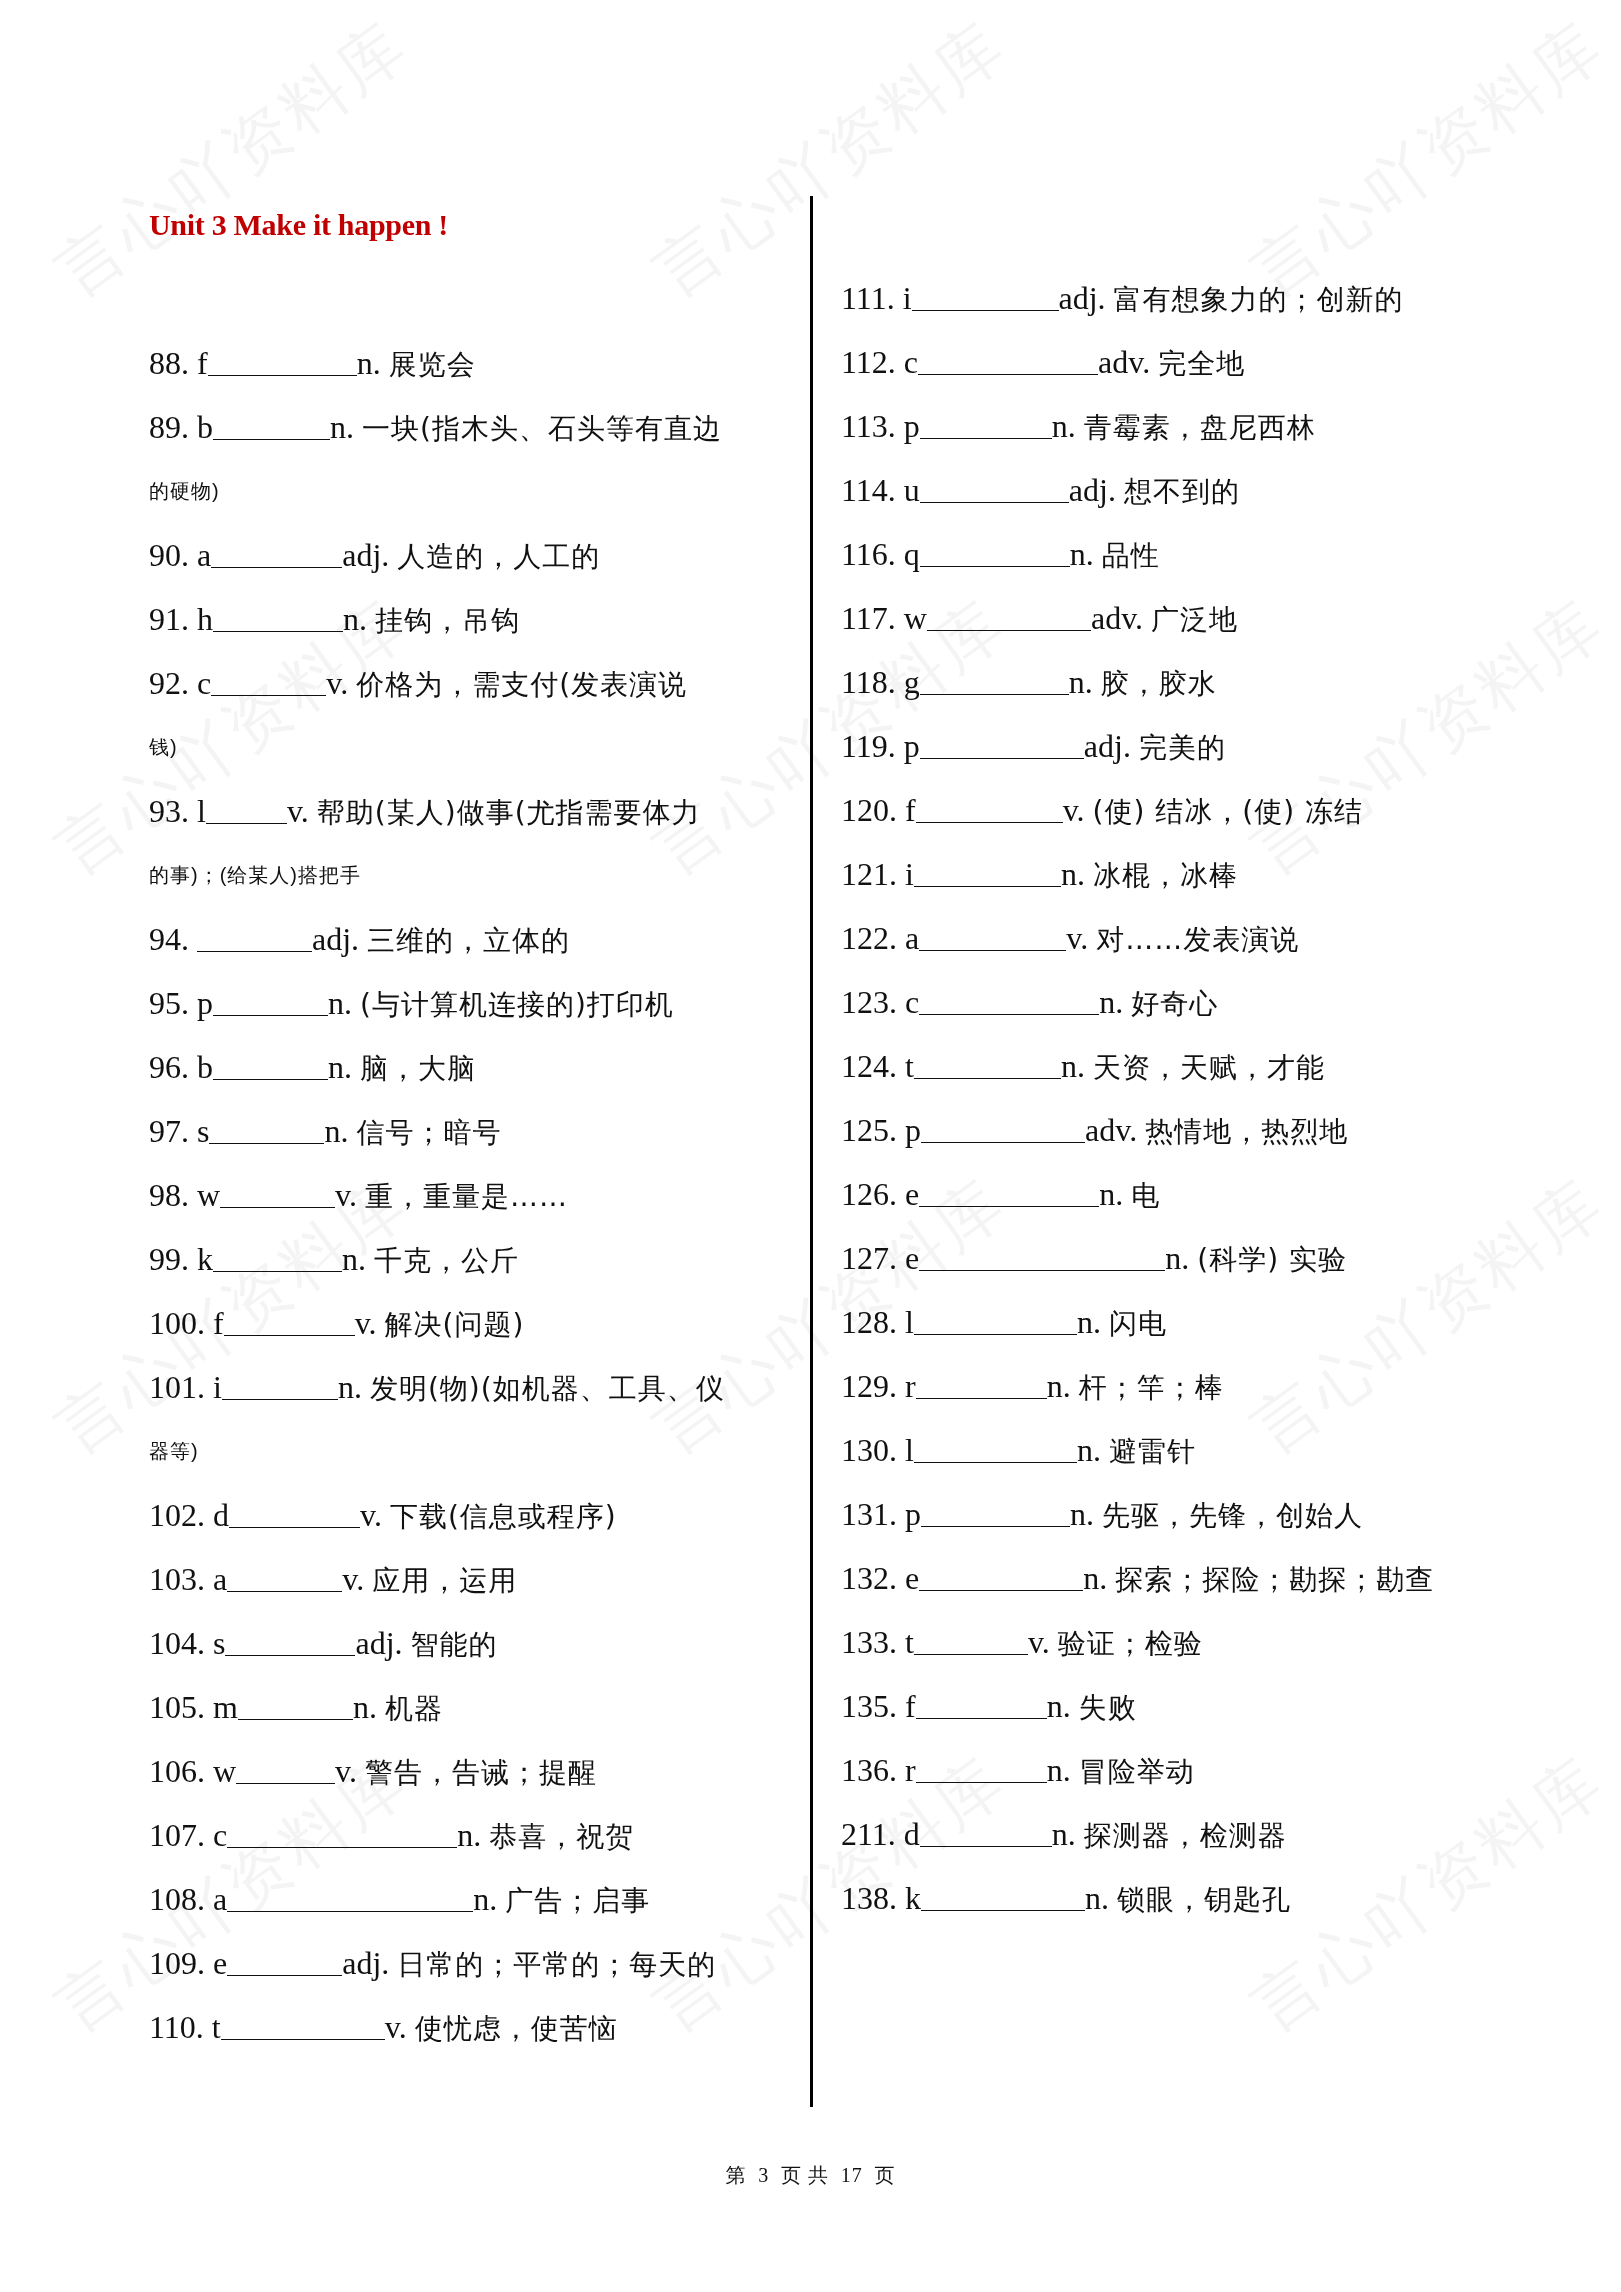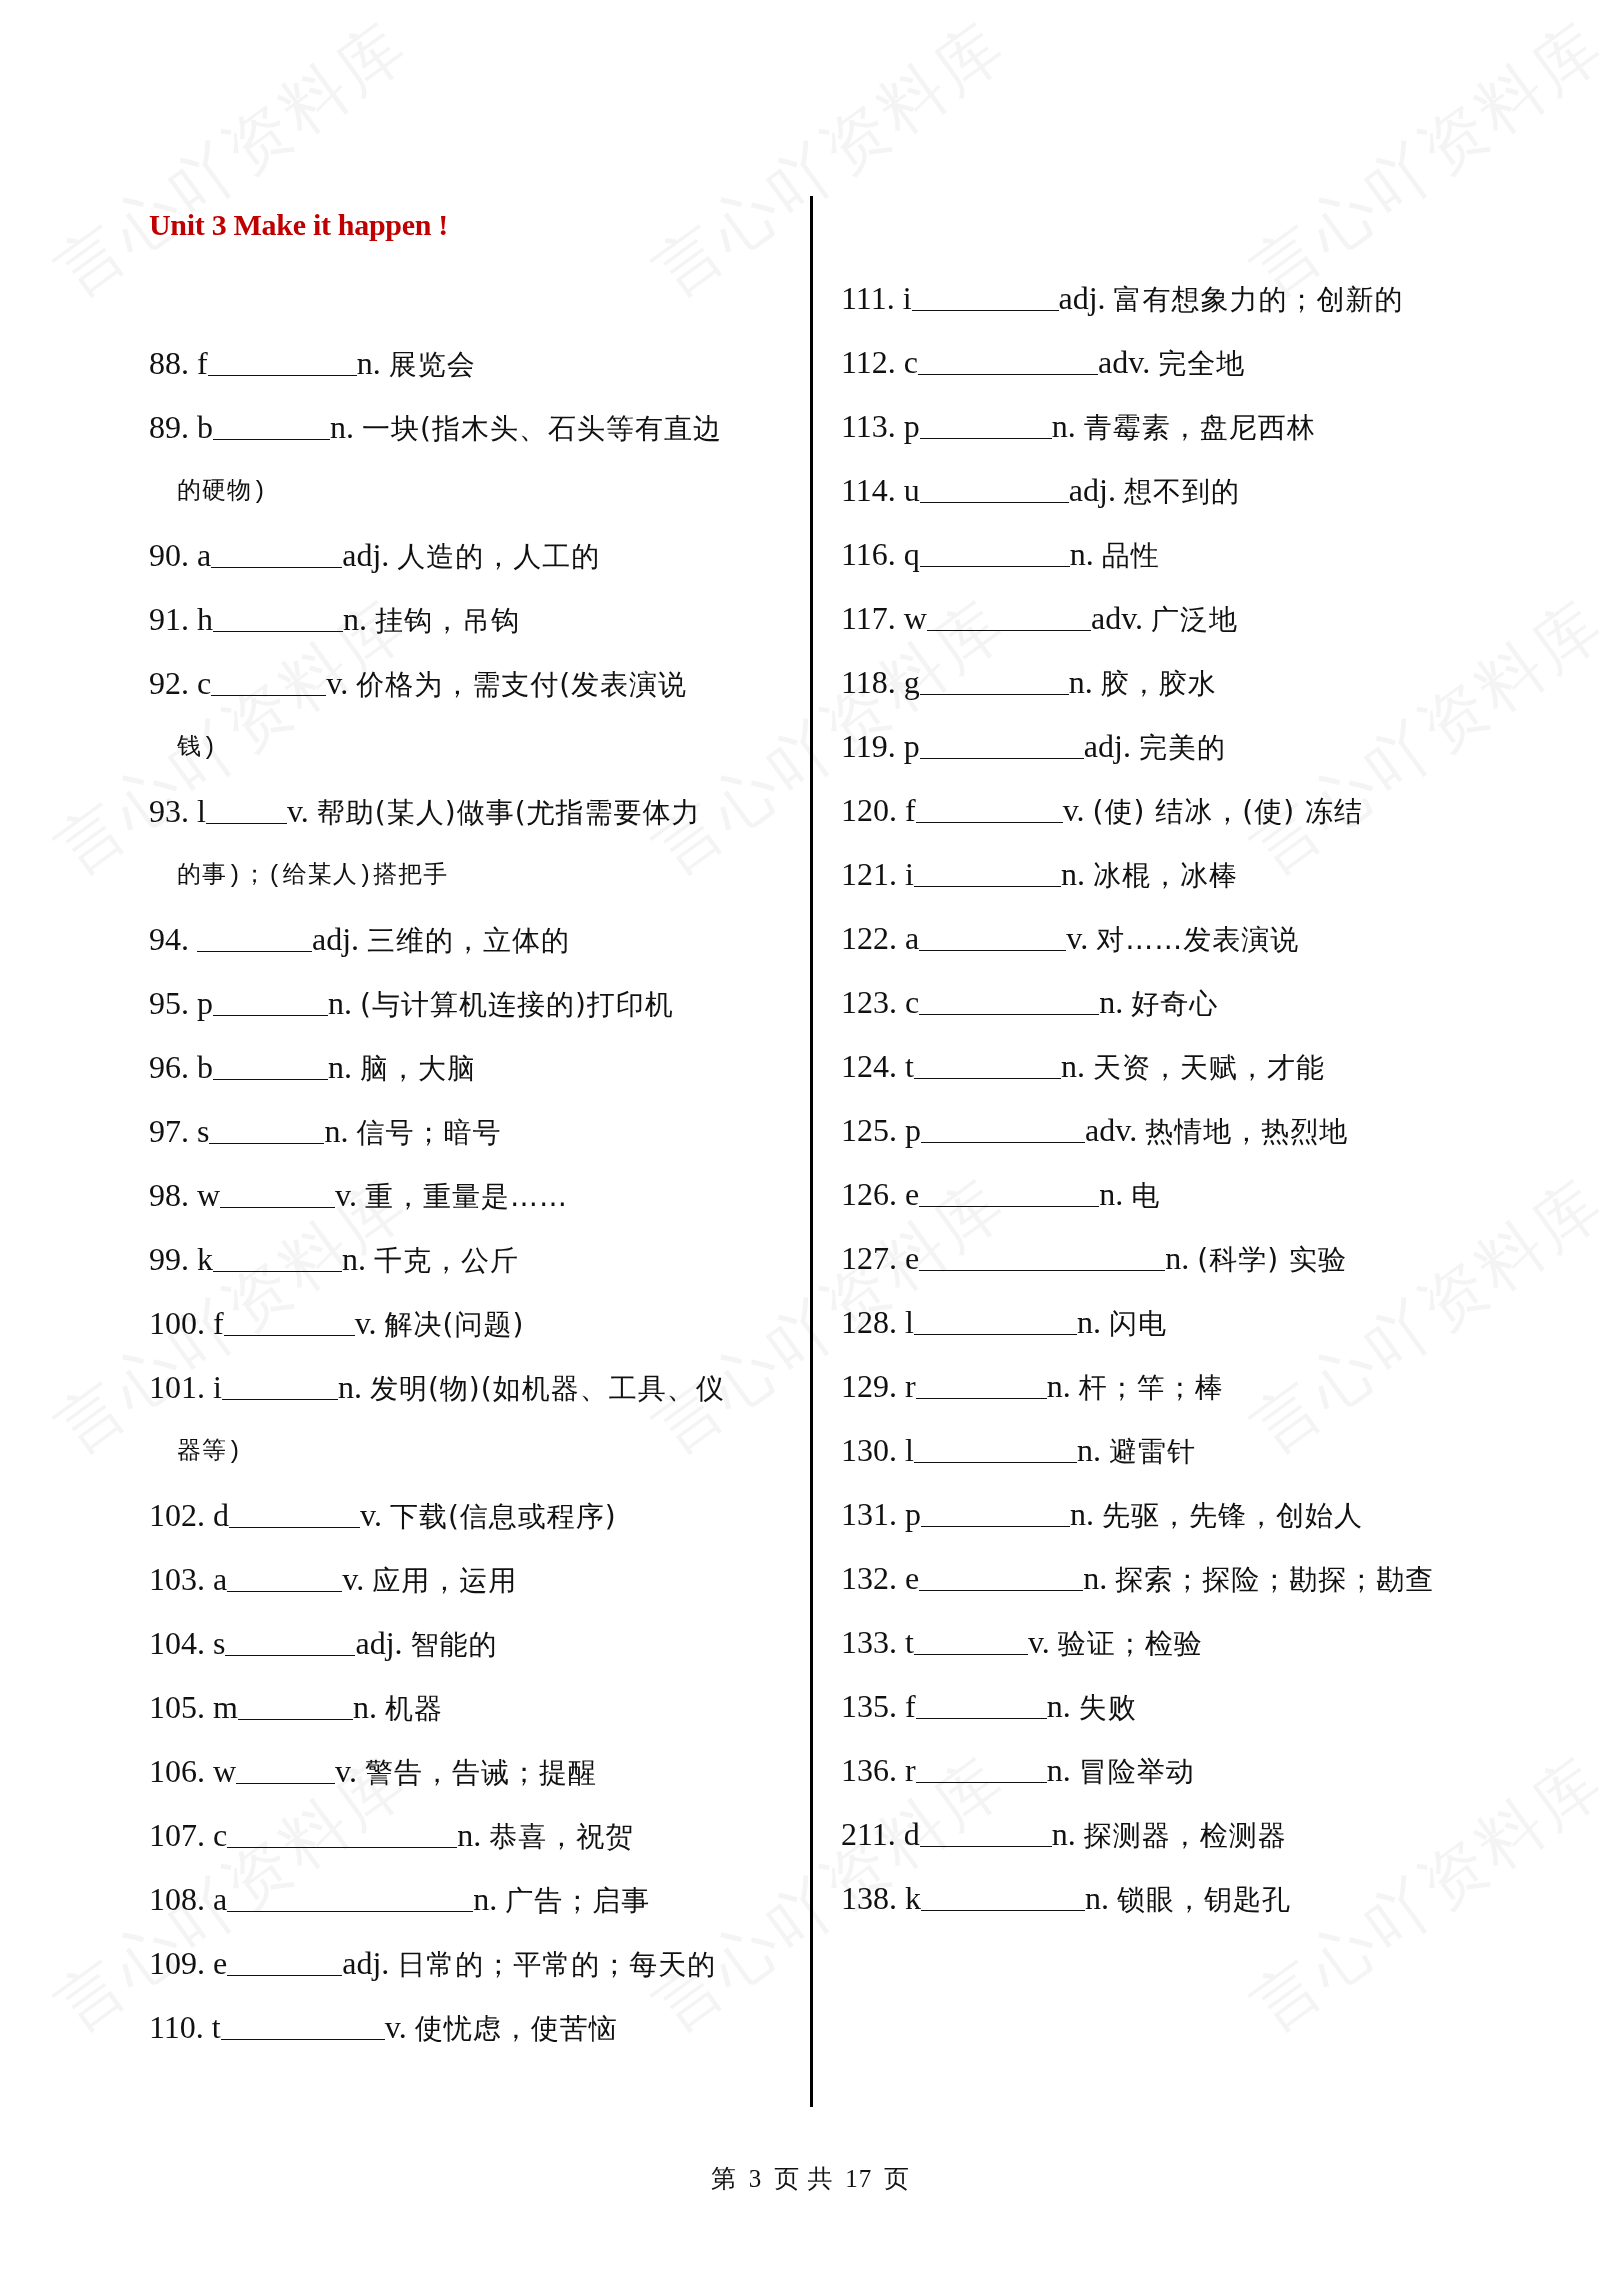"的硬物)" .wrap { font-family: Liberation Mono, monospace -> Liberation Sans, sans-serif; font-size: 24px -> 20px; margin-left: 28px -> none }
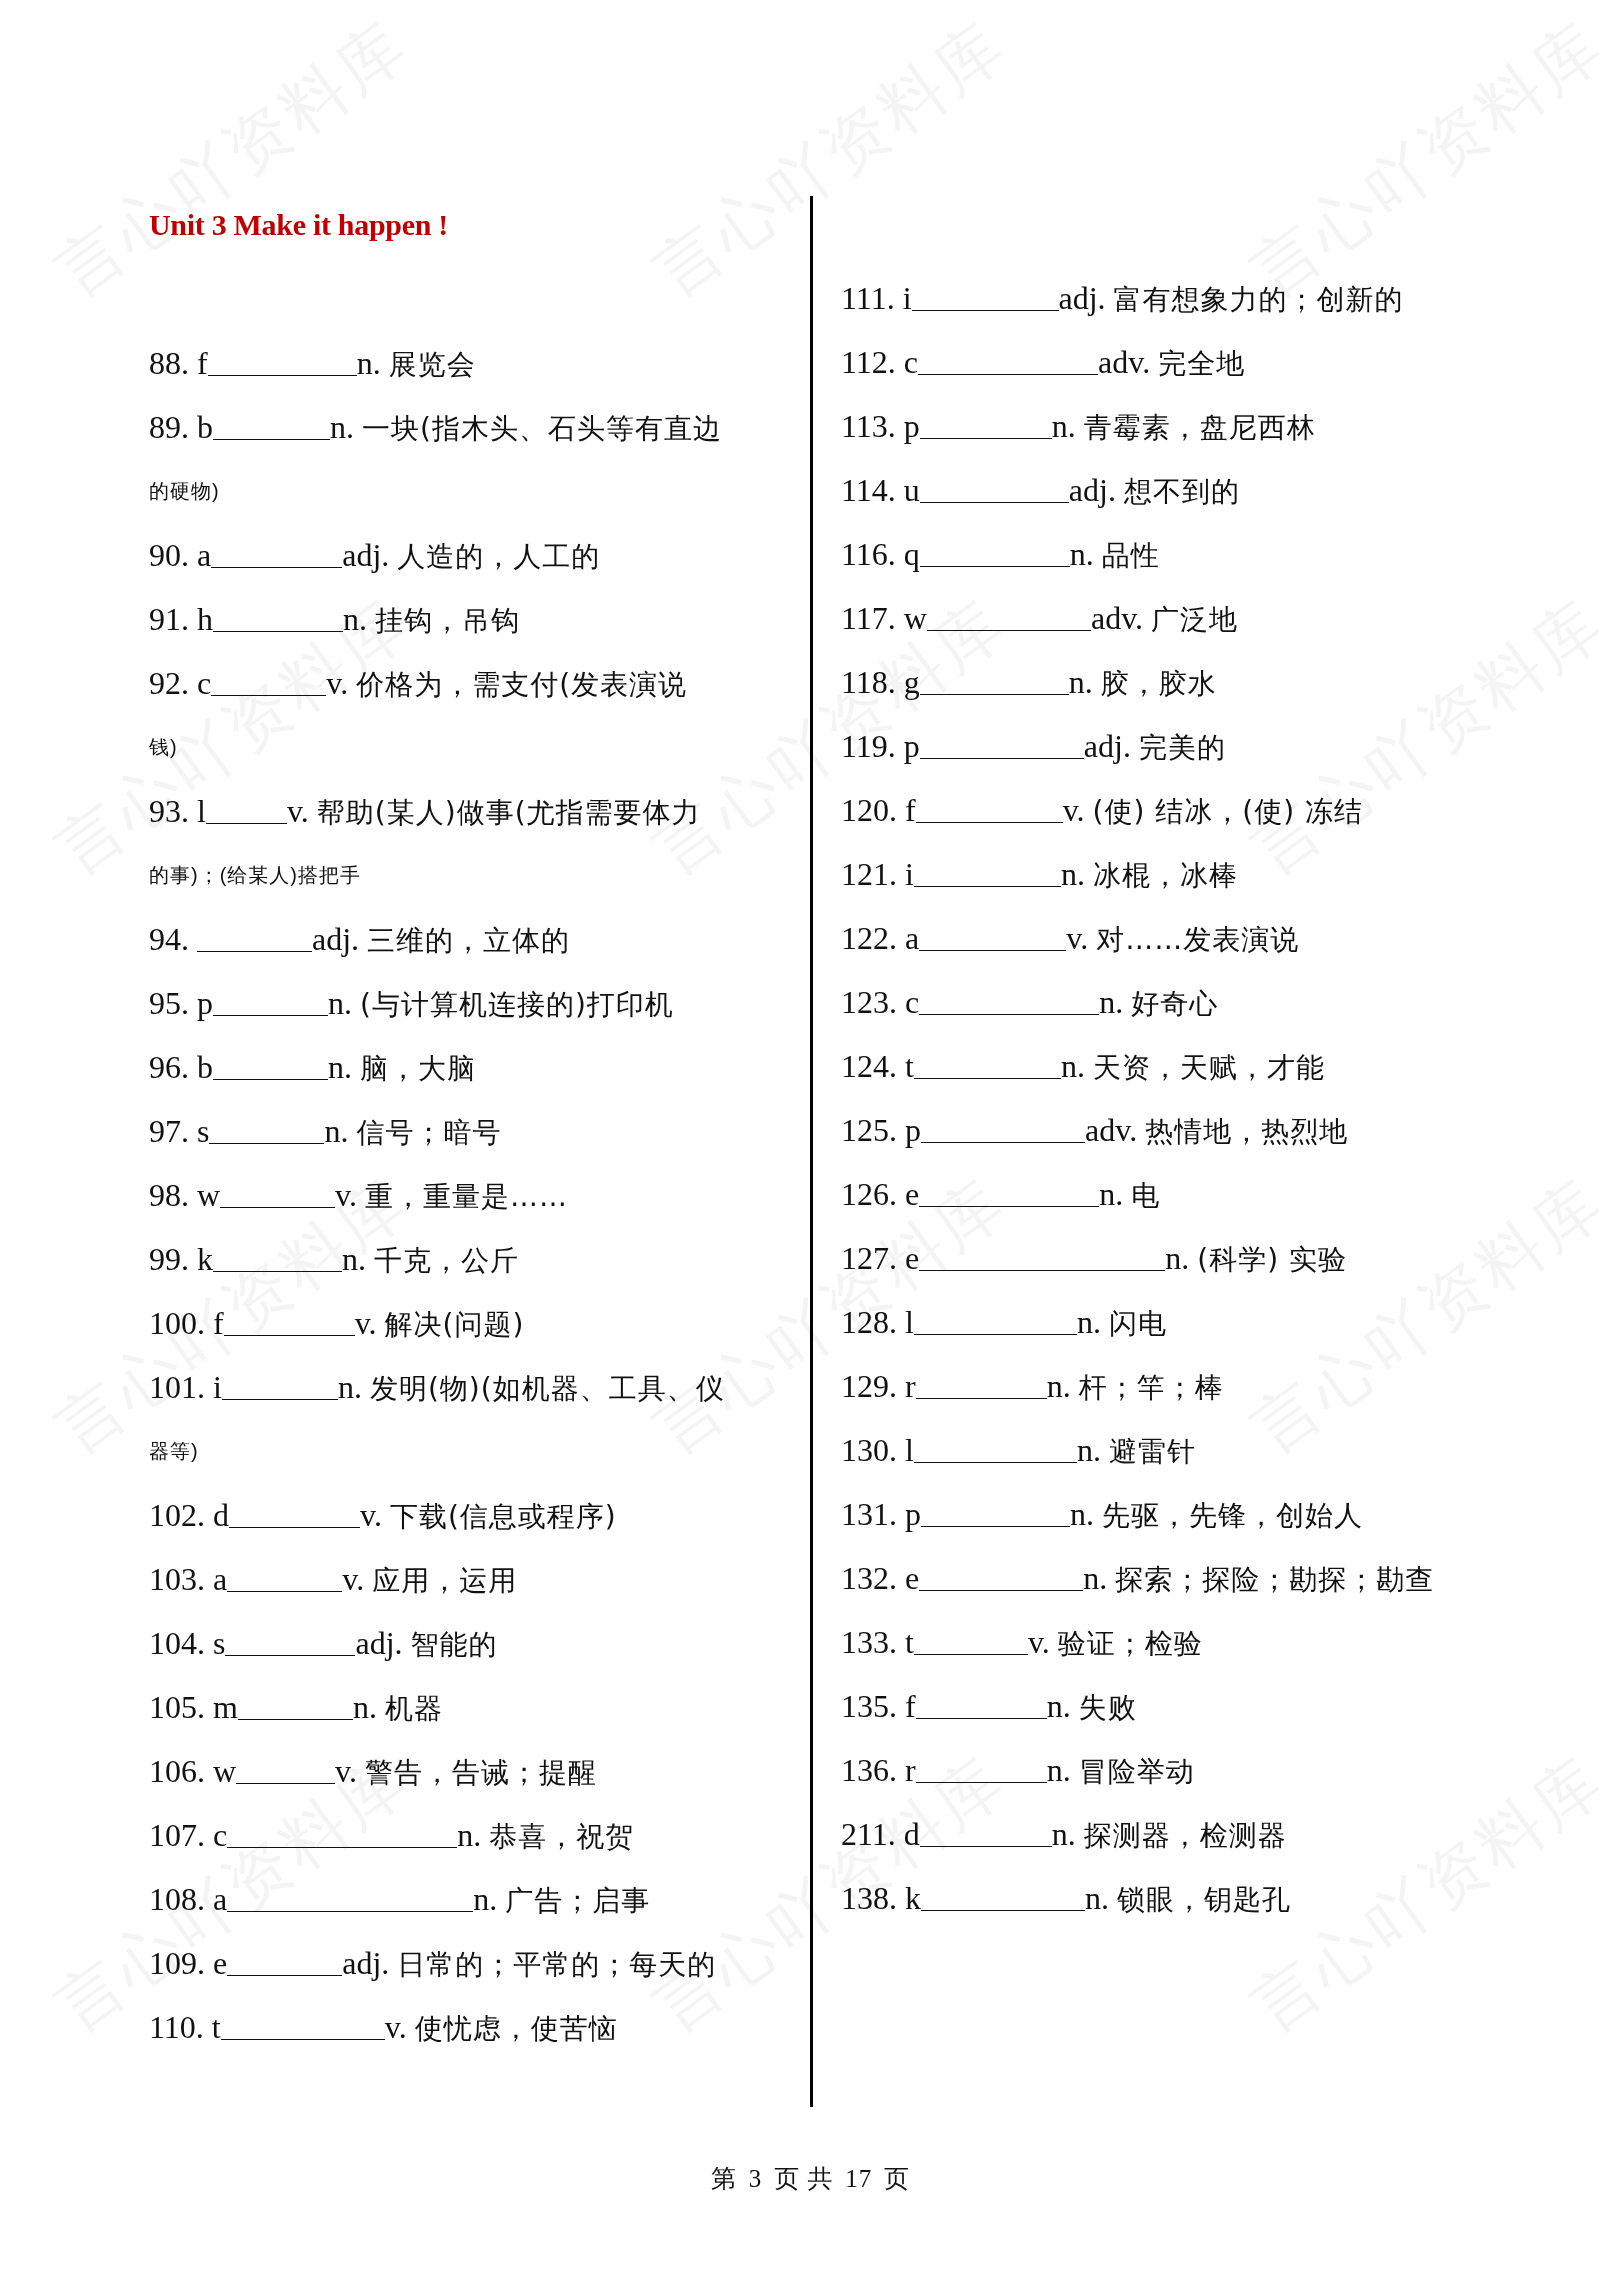"第 3 页 共 17" .footer { font-size: 25px -> 20px }
